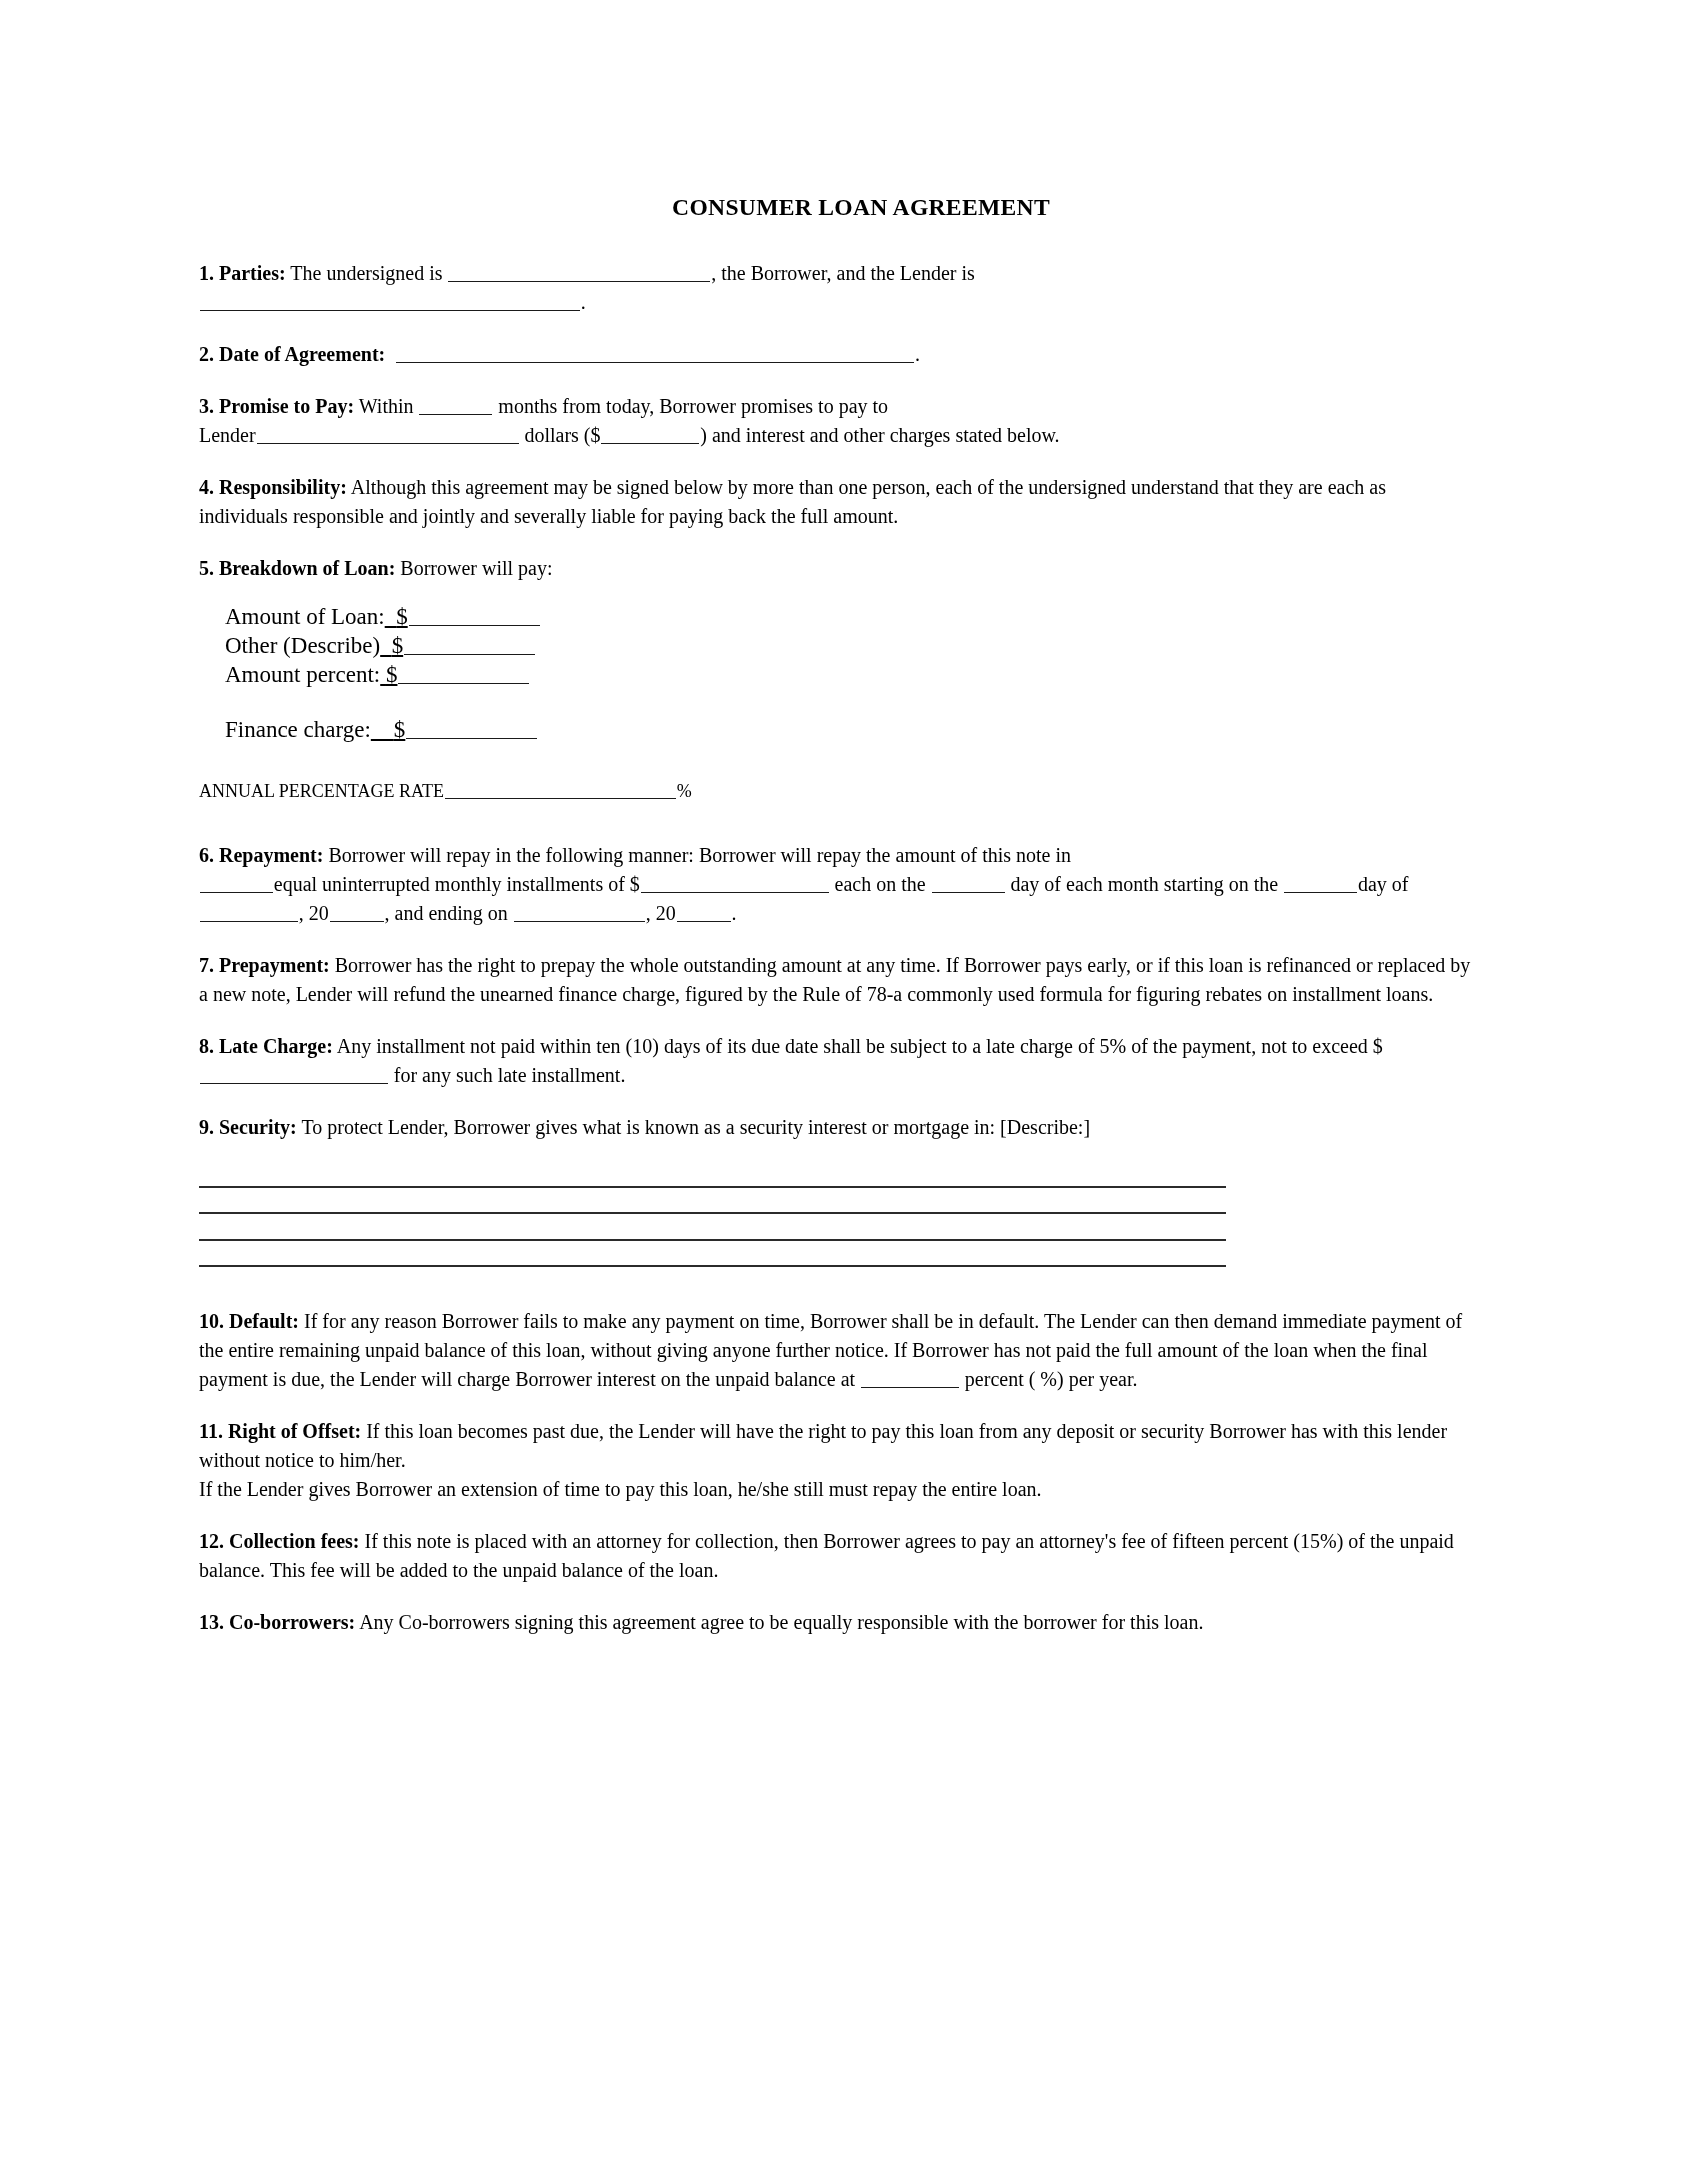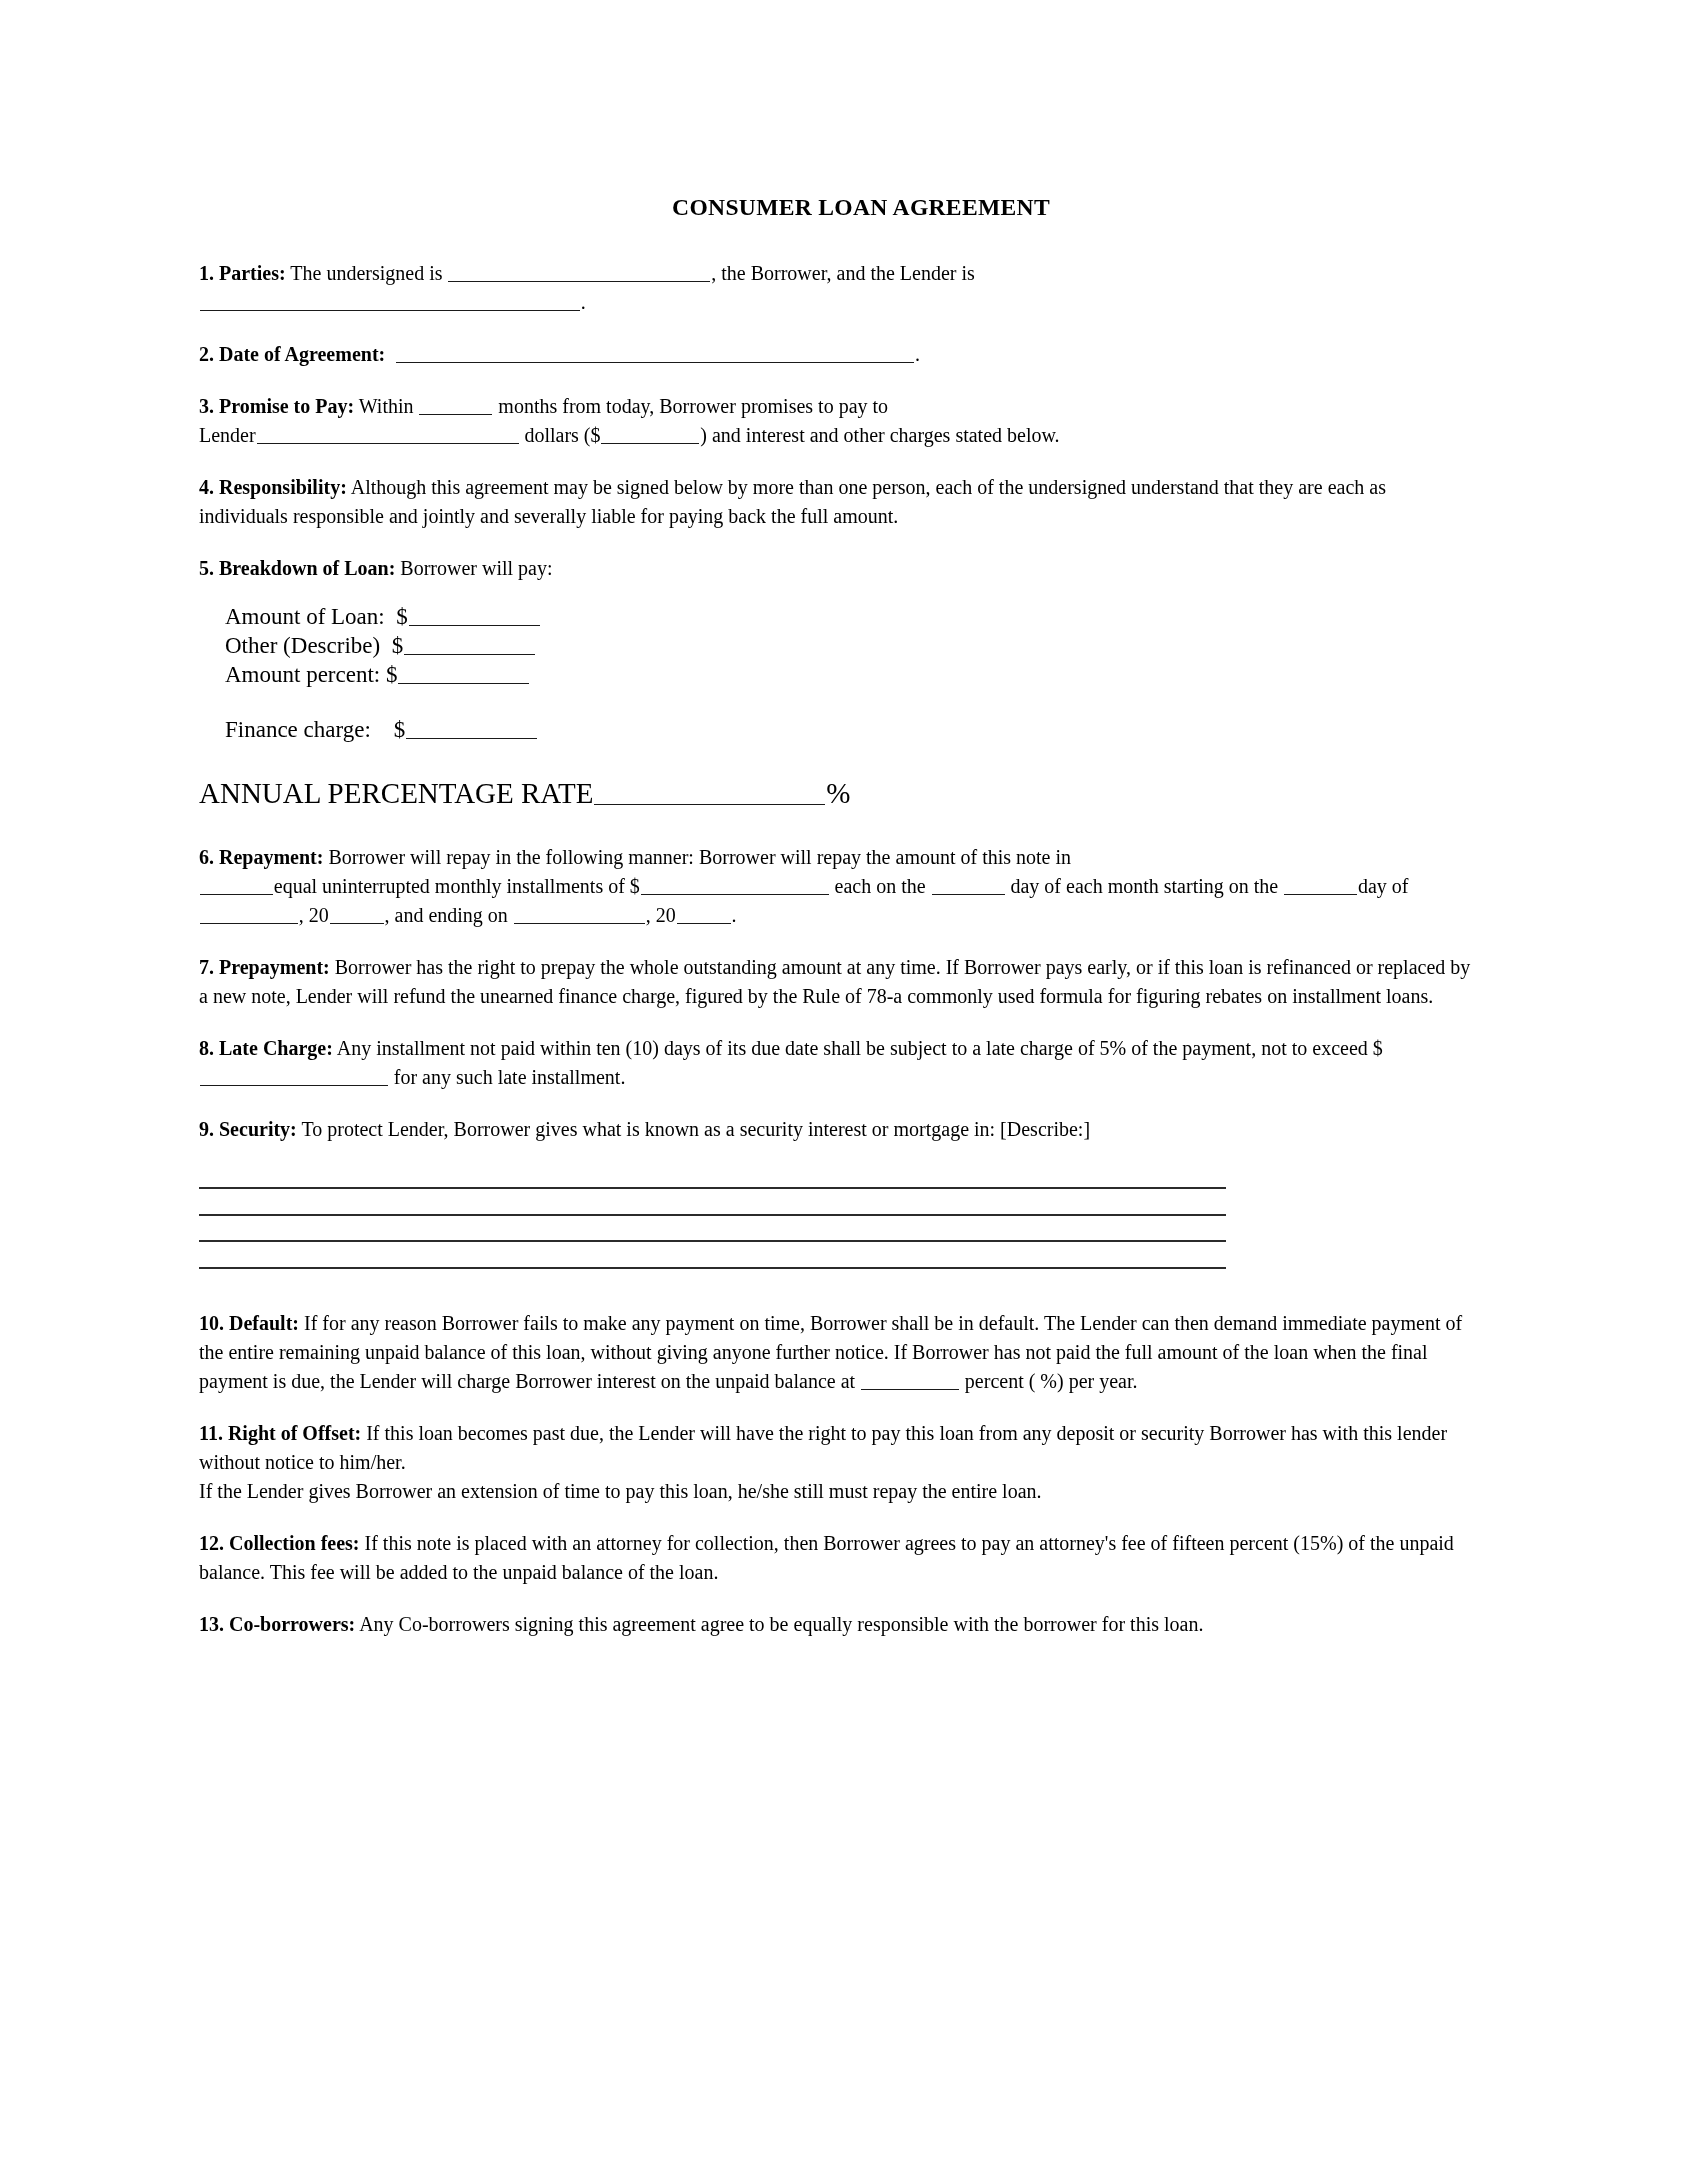"Amount of Loan: $" .breakdown { text-decoration: none -> underline }
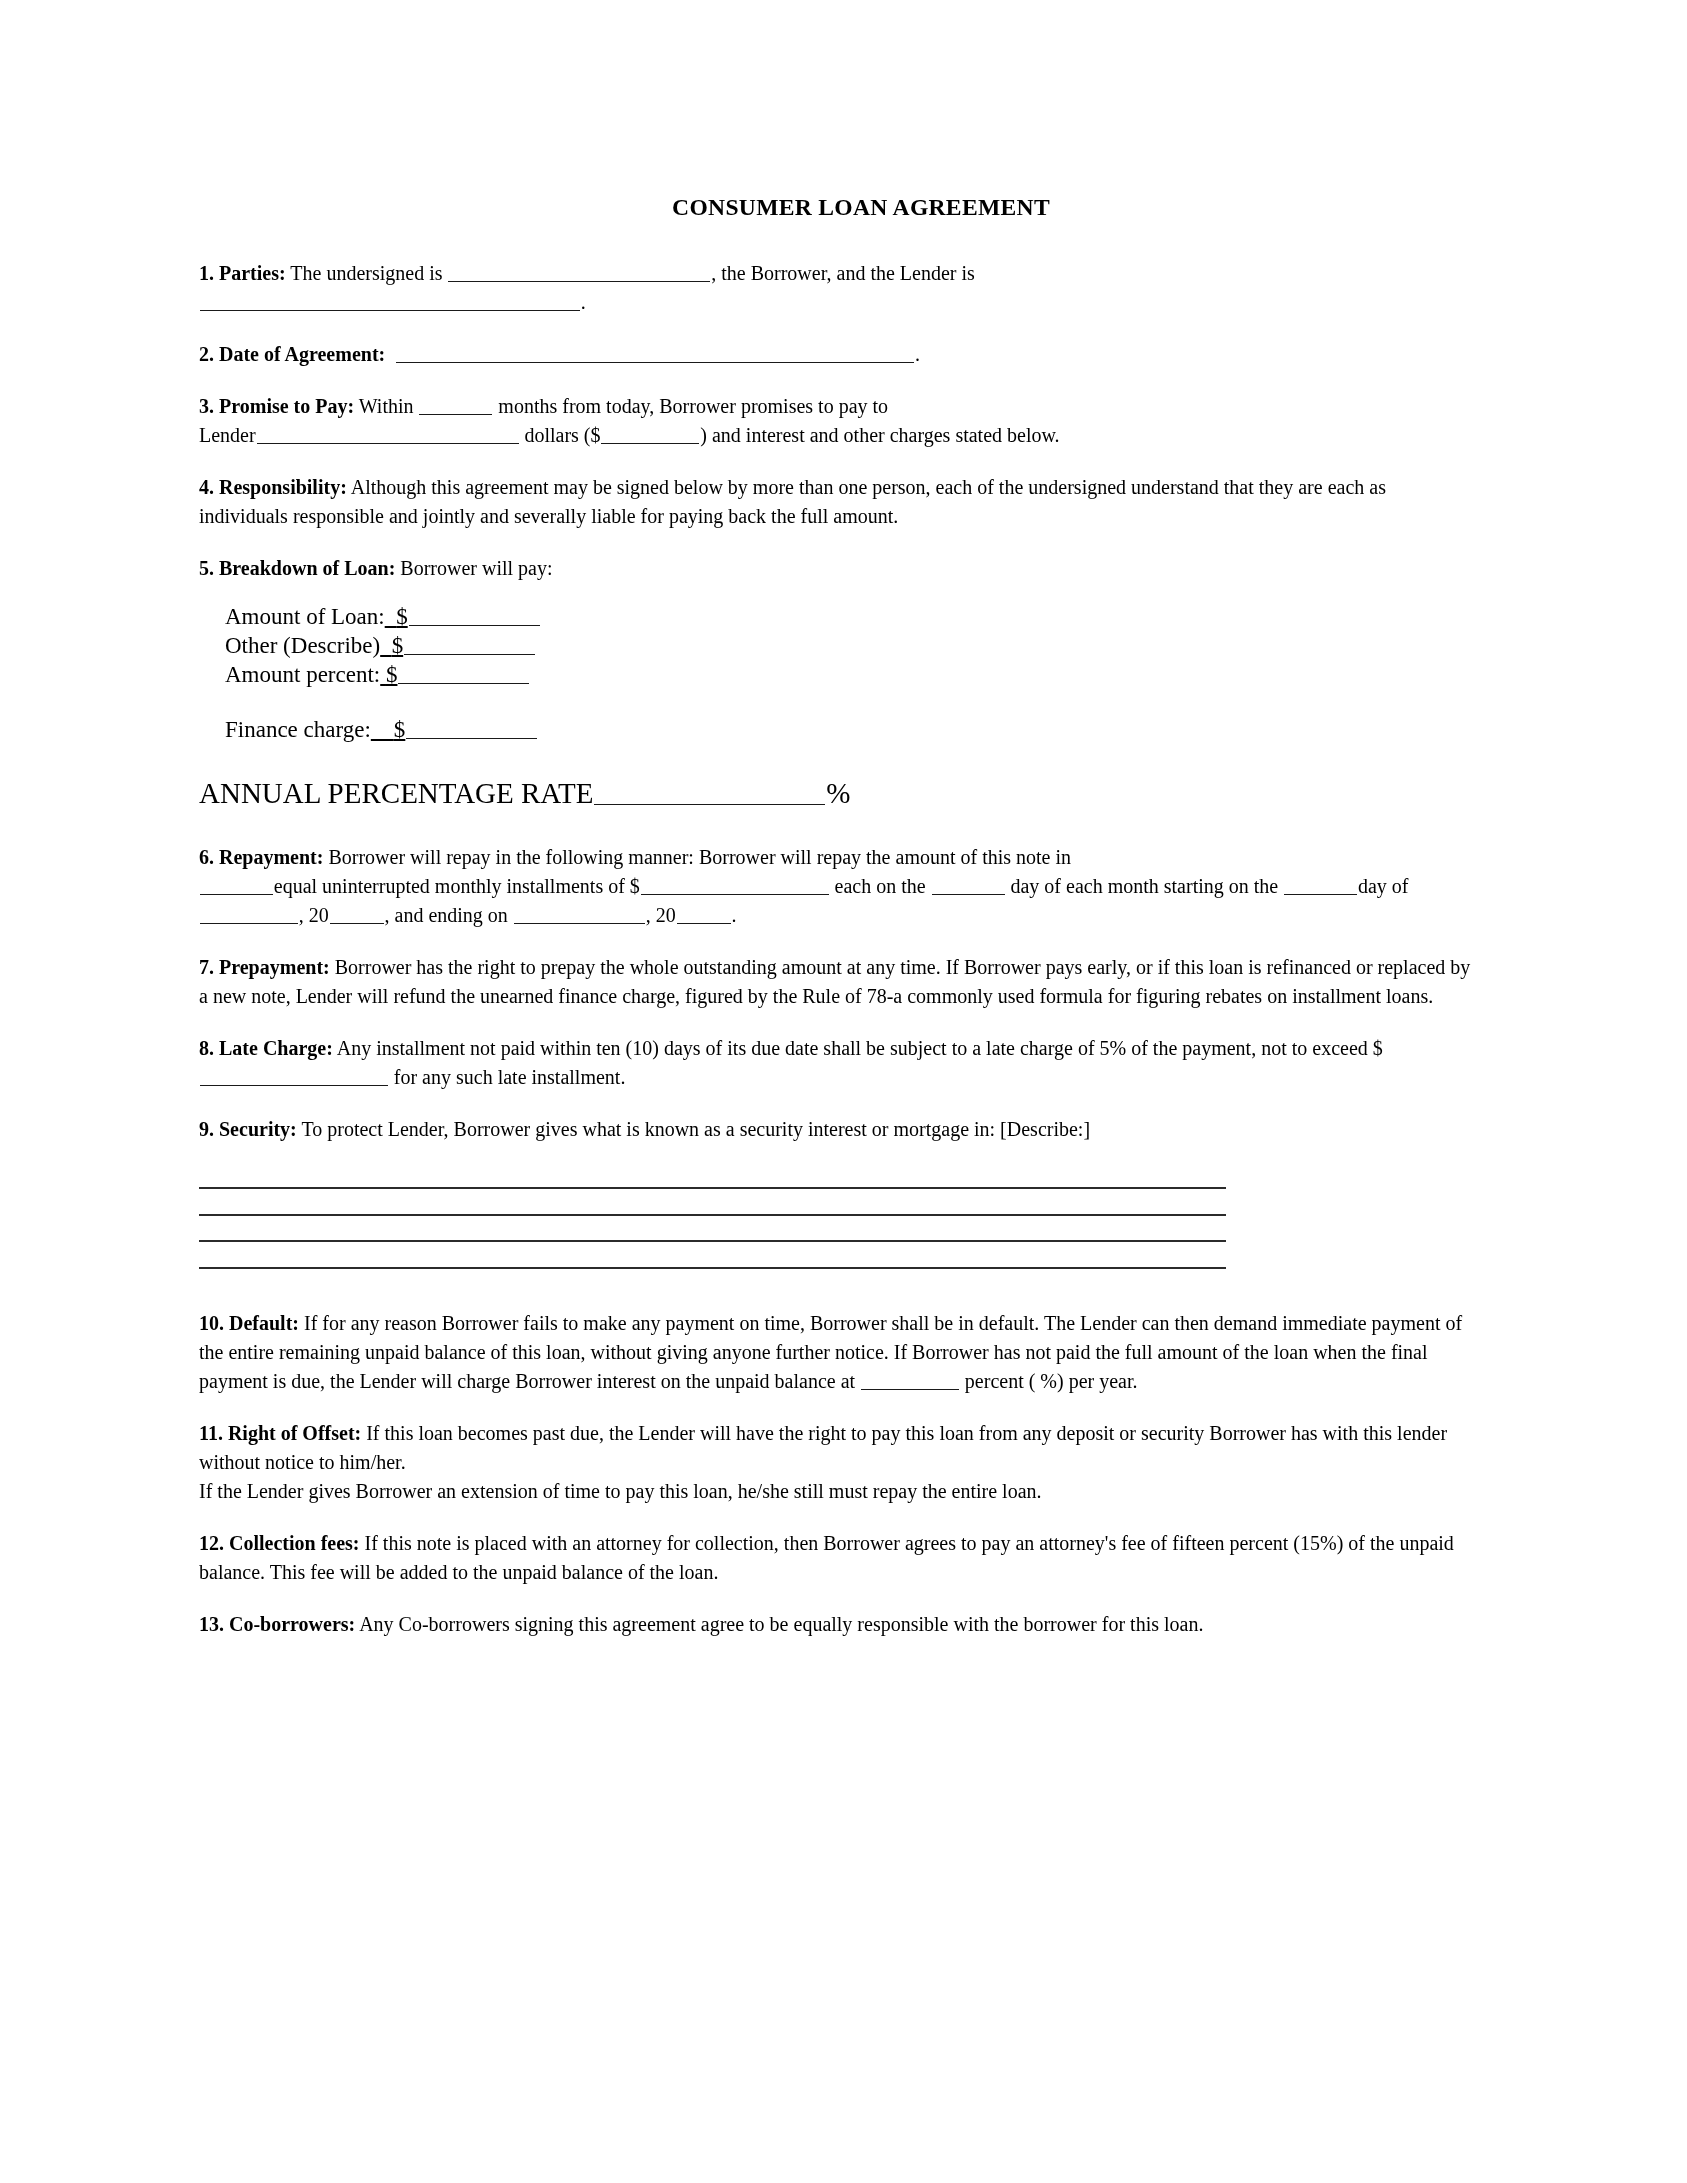"ANNUAL PERCENTAGE RATE %" .apr-row { font-size: 29px -> 18px }
